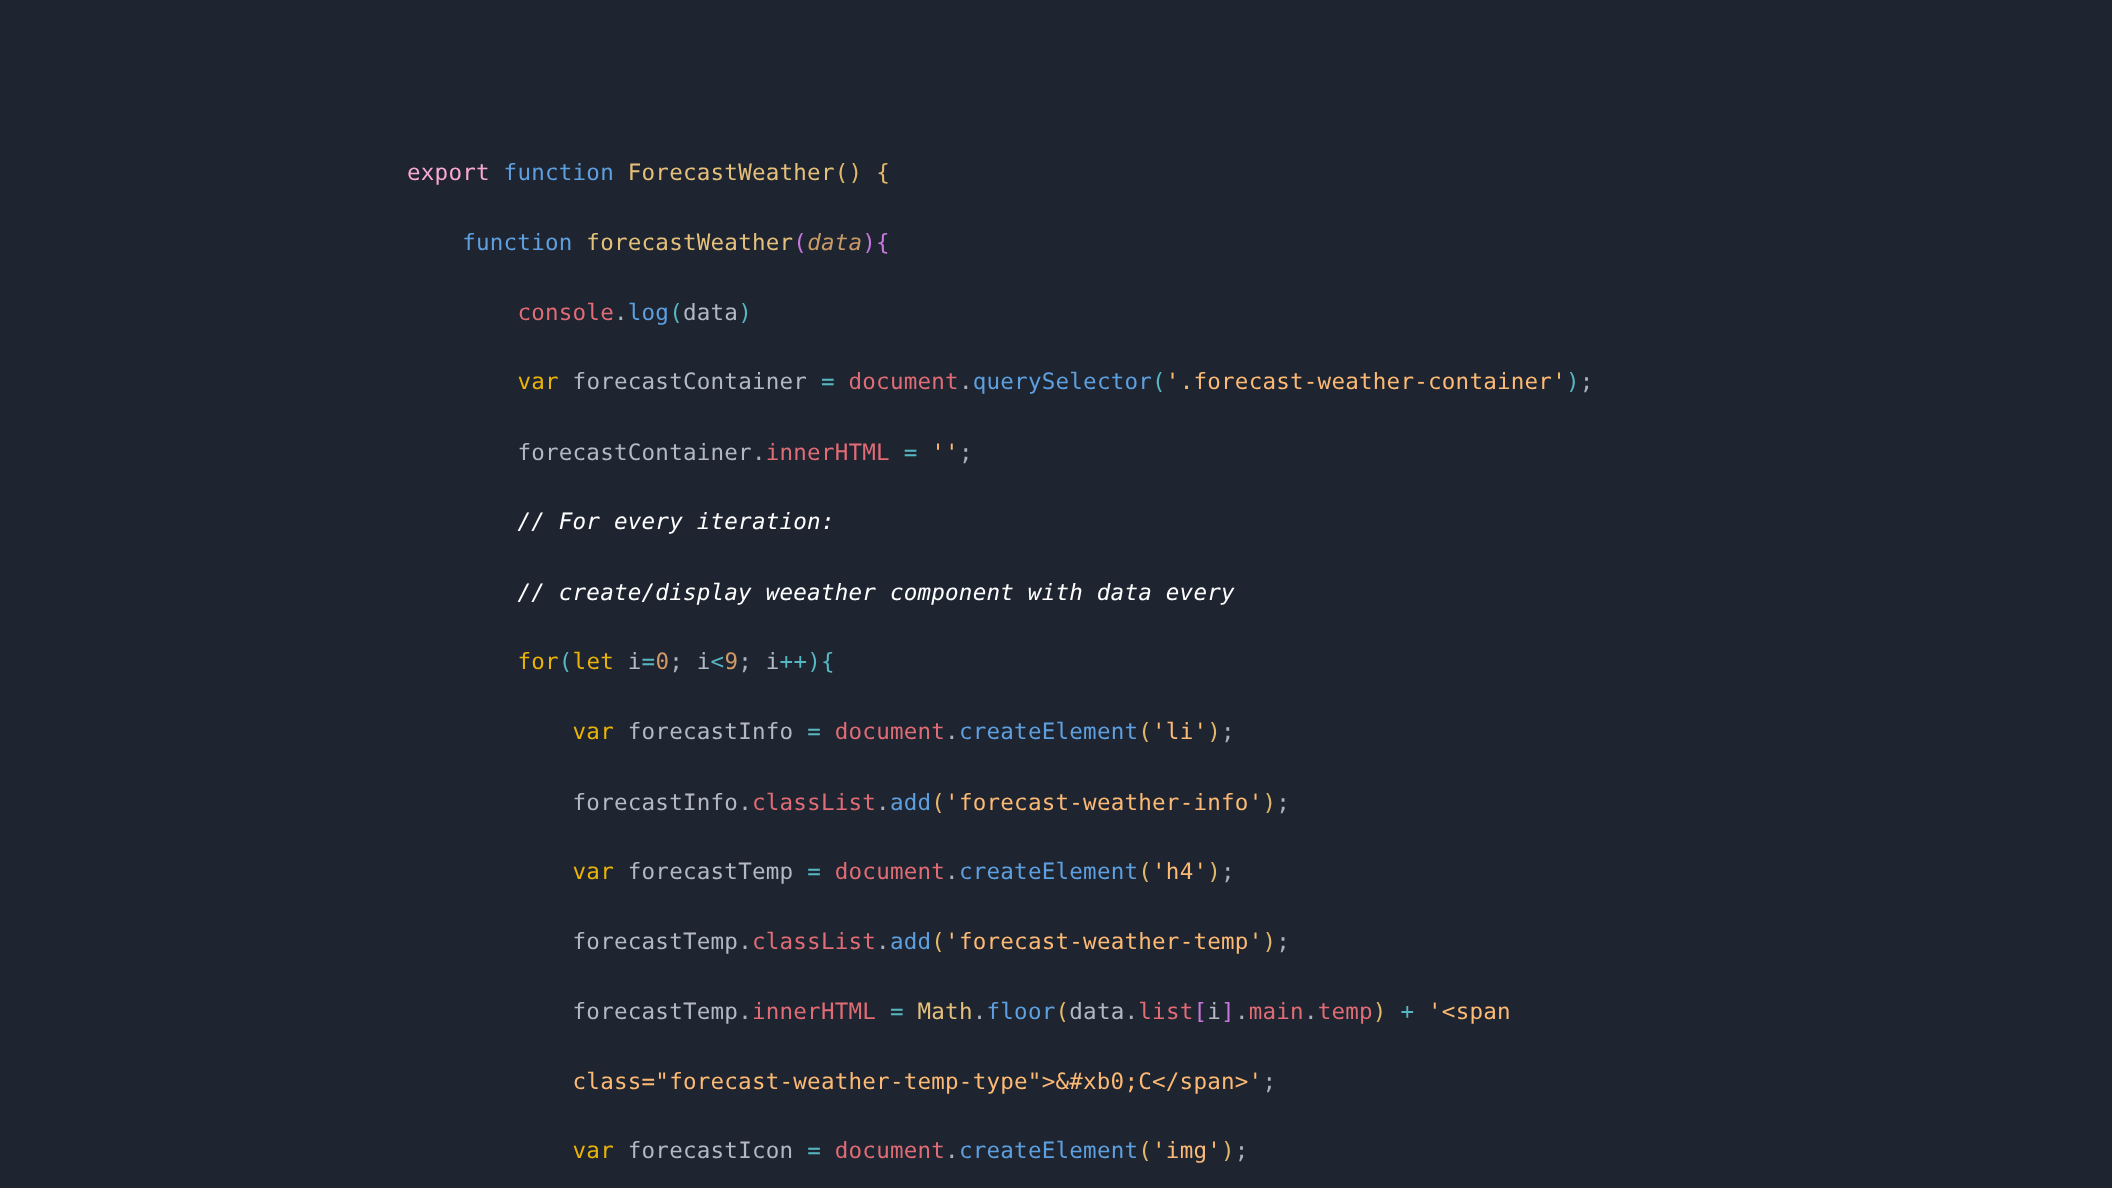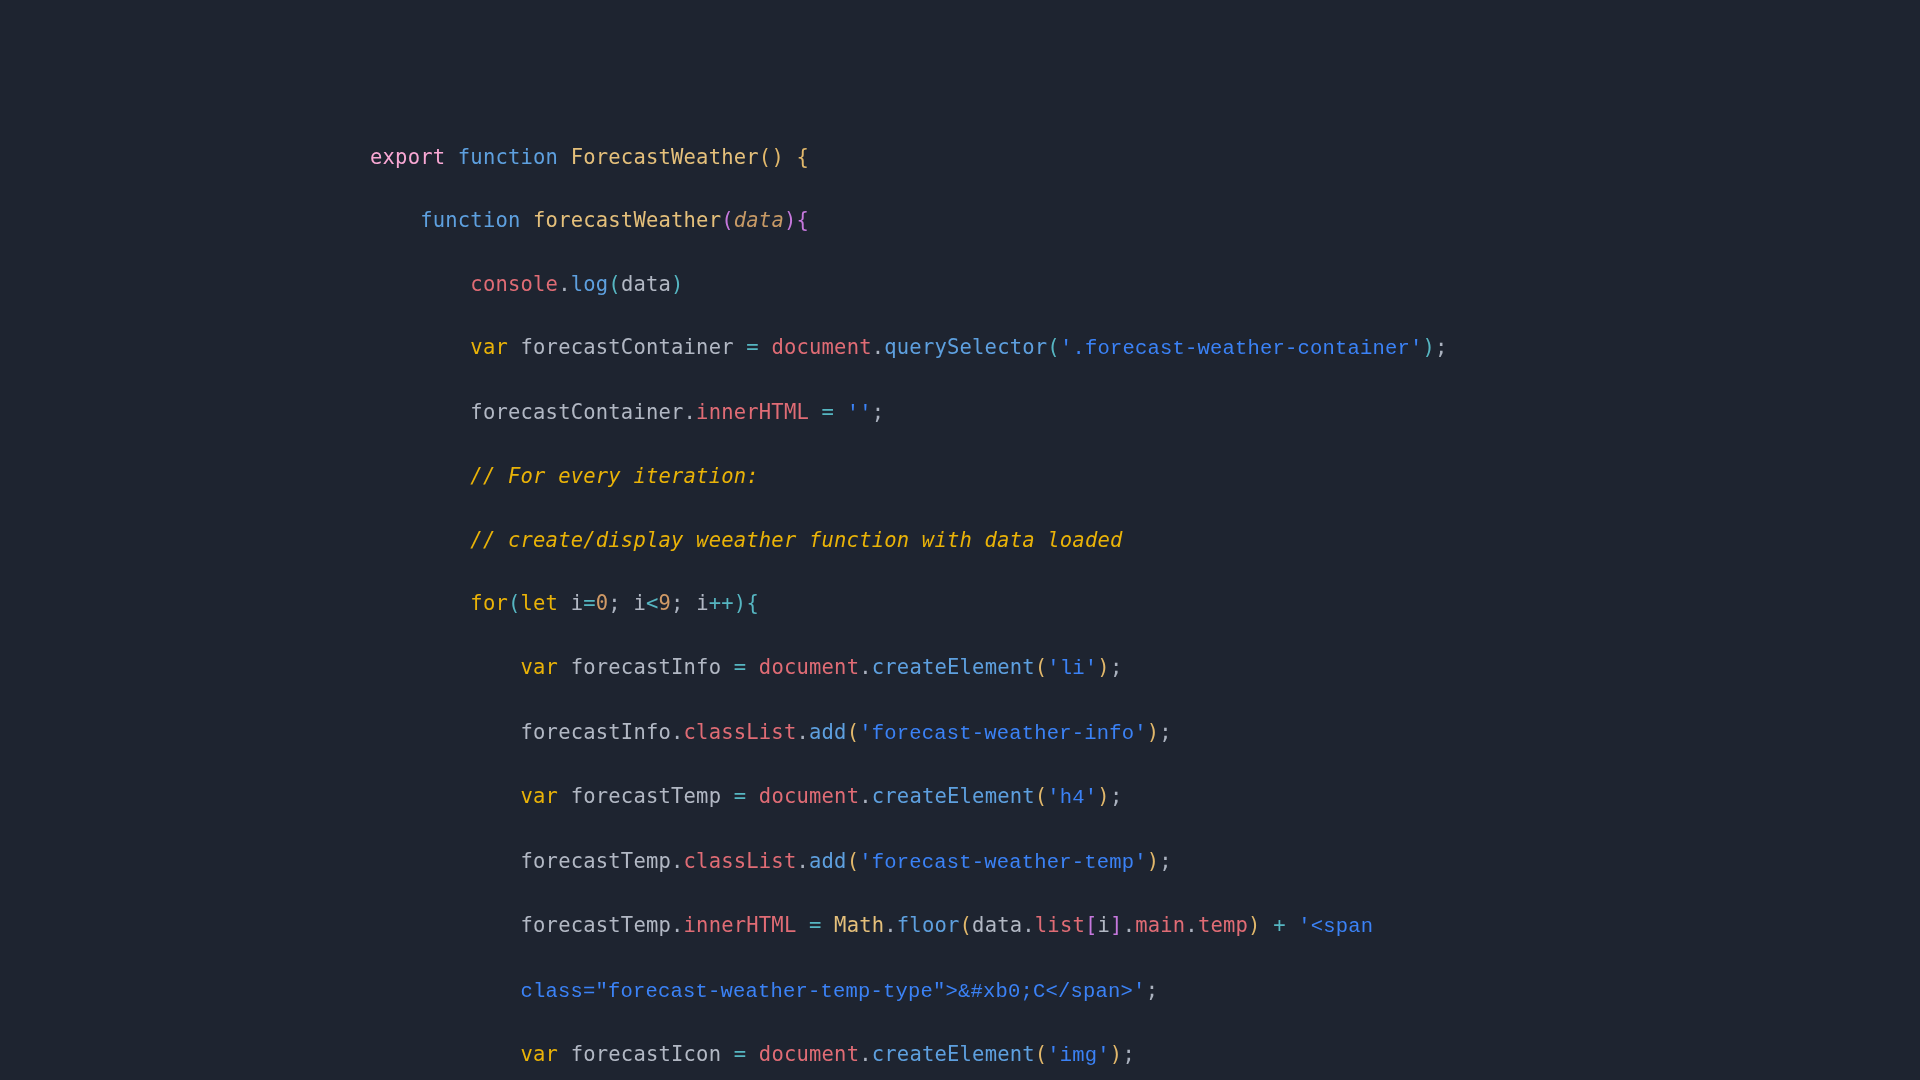"'.forecast-weather-container'" .string { color: #3b82f6 -> #fdba74; font-family: Liberation Mono, monospace -> none }
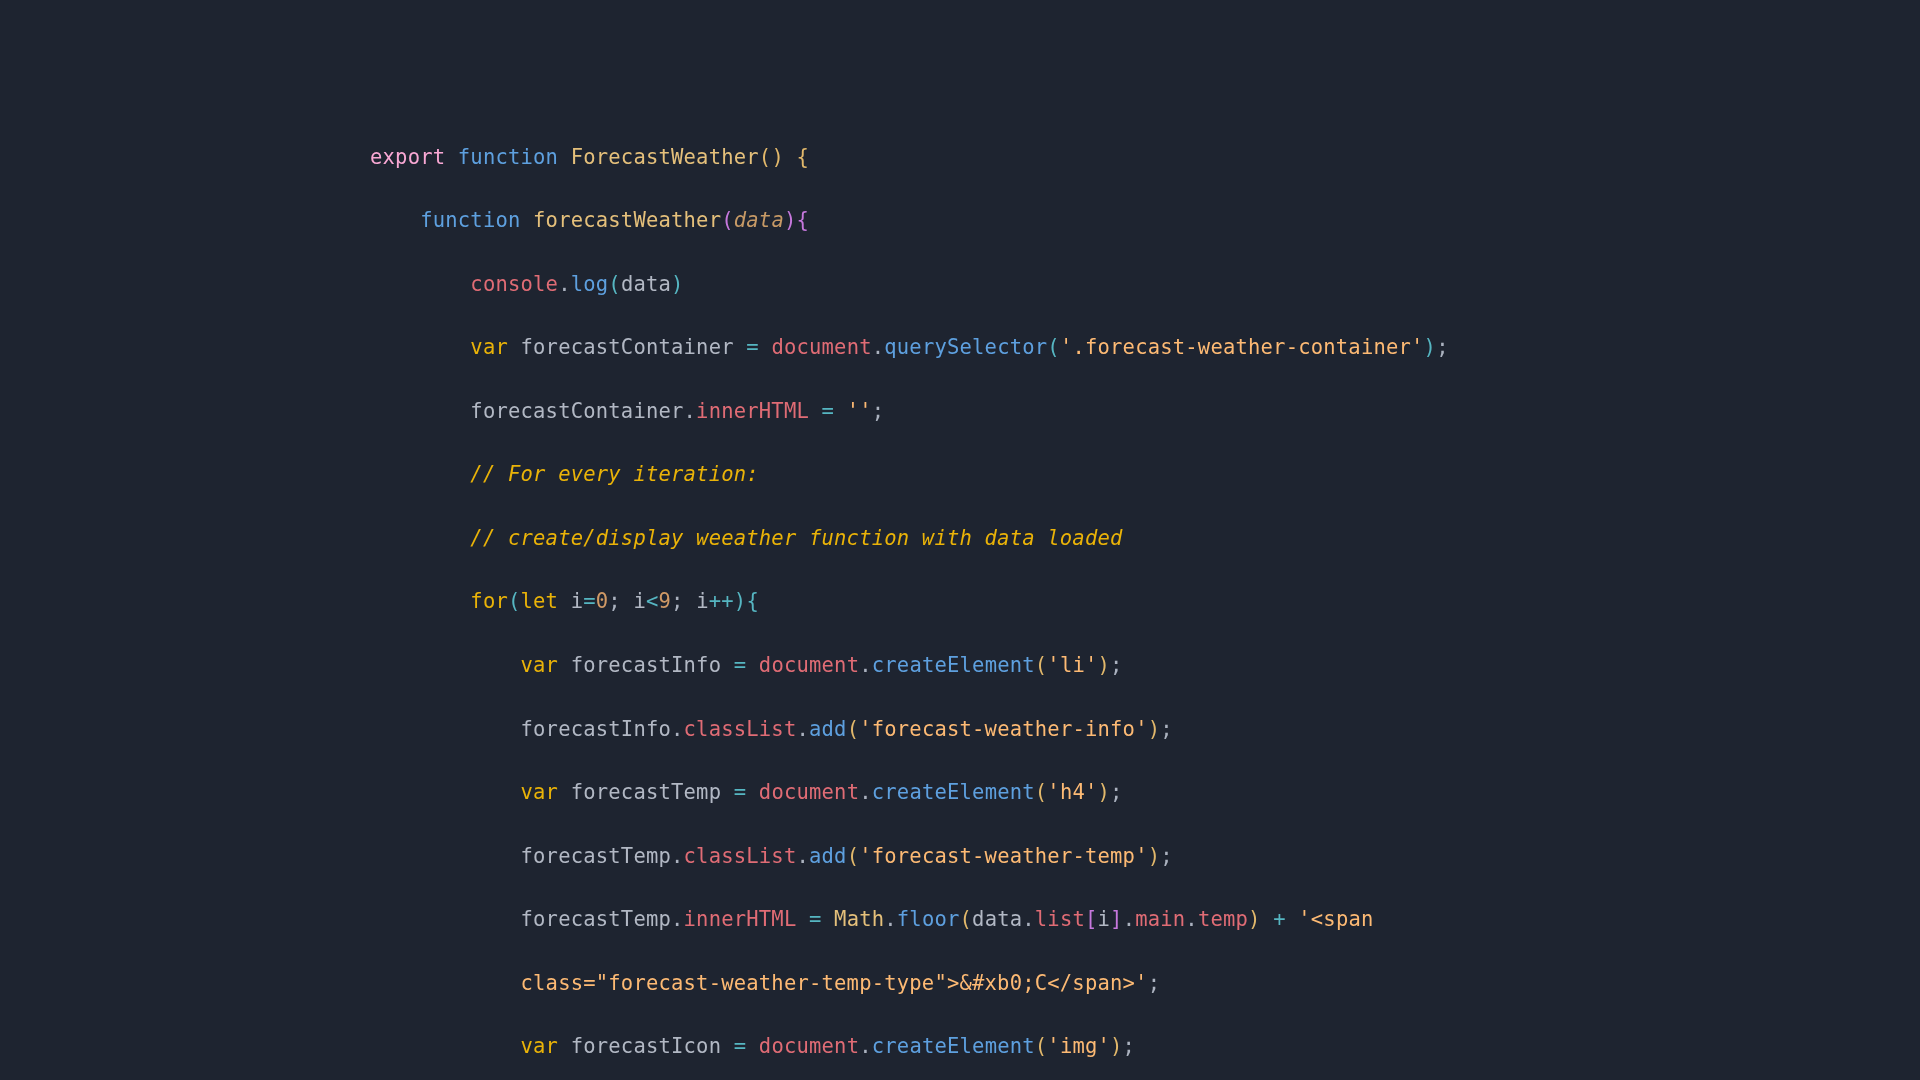"// For every iteration:" .comment { color: #eab308 -> #ffffff }
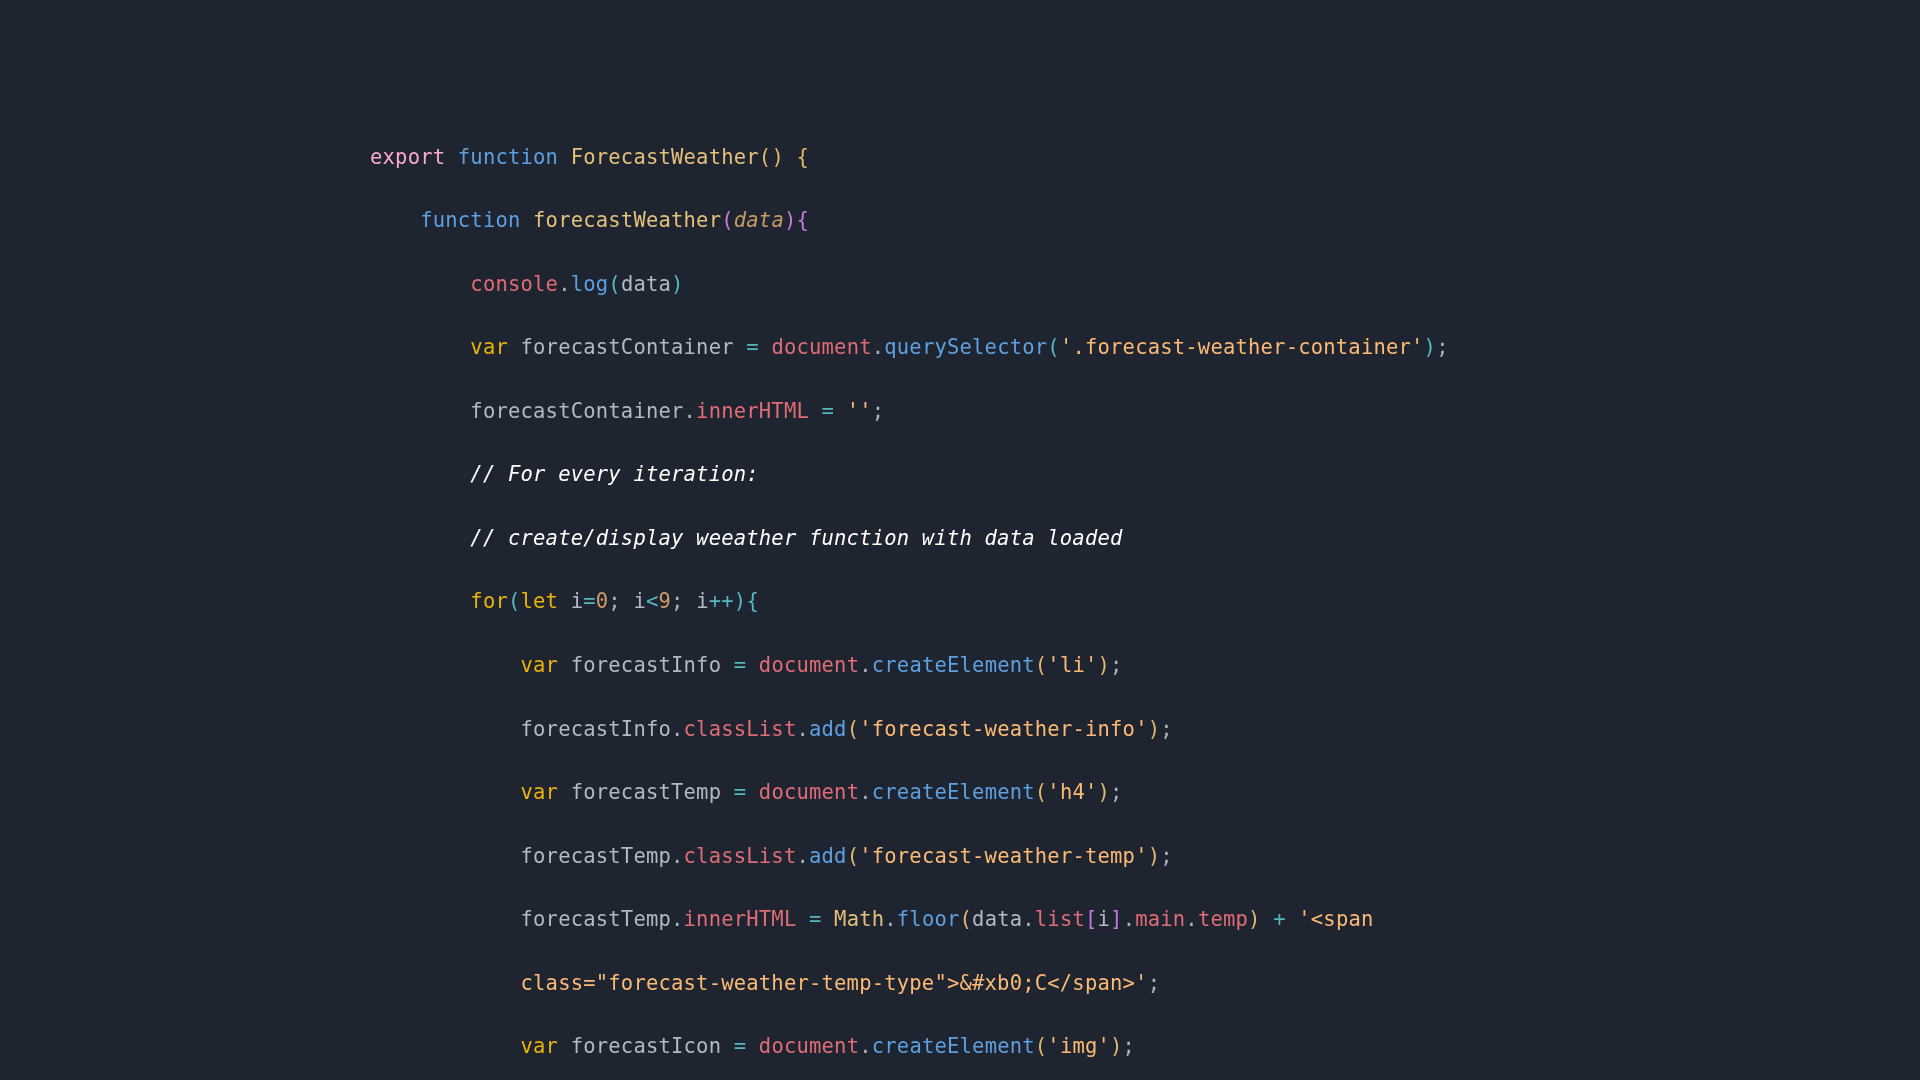"// create/display weeather function with" span.comment { text: function with data loaded -> component with data every }
